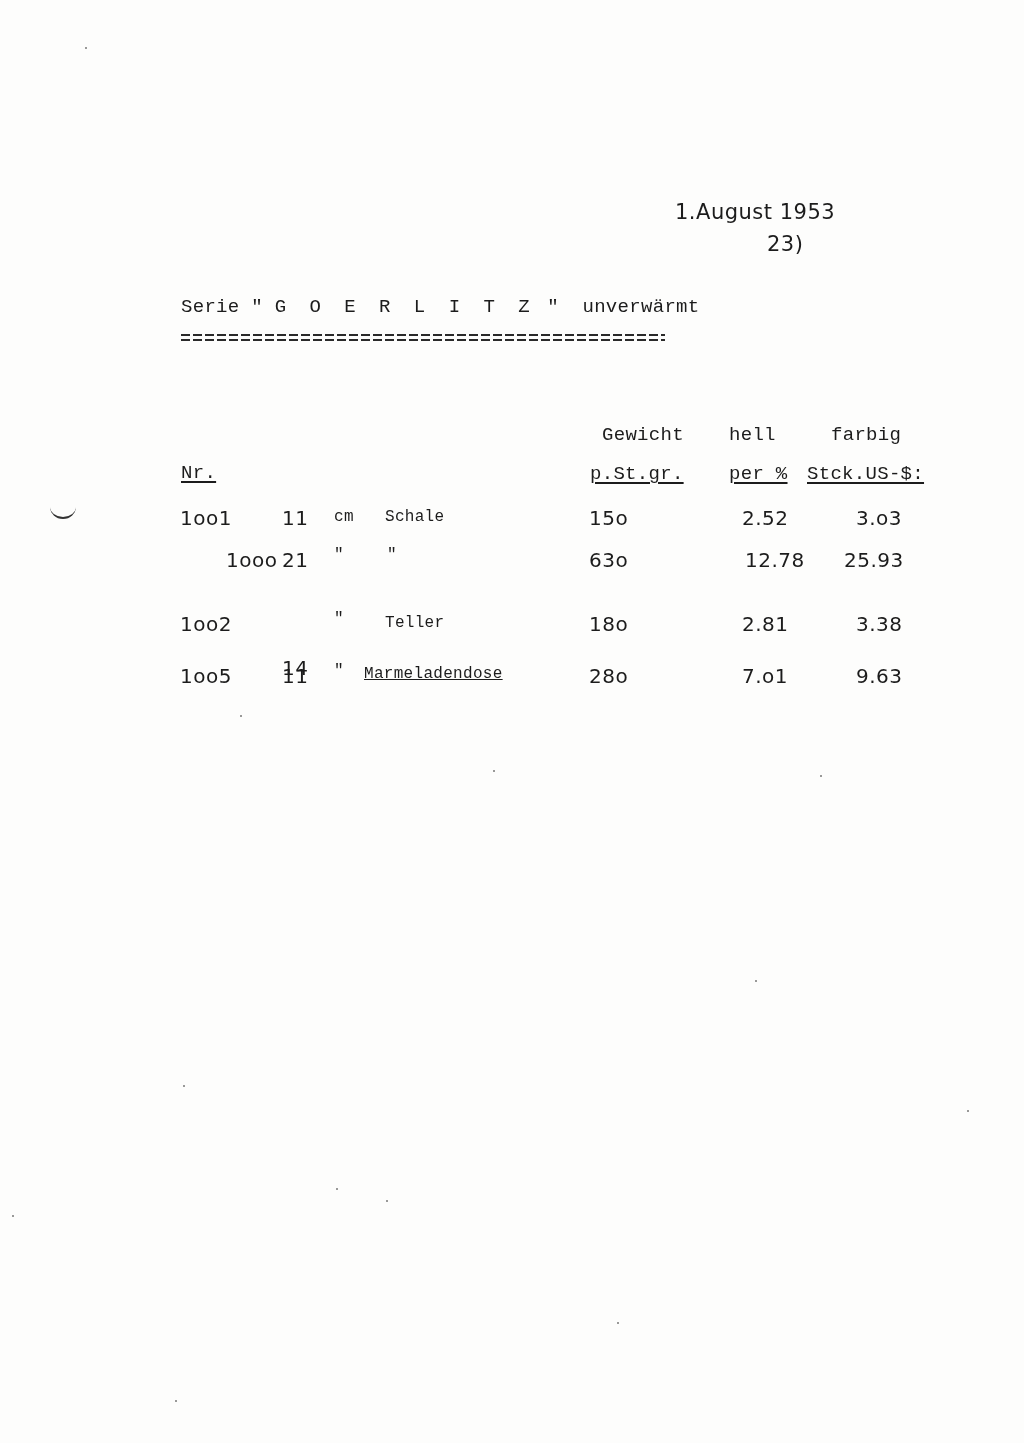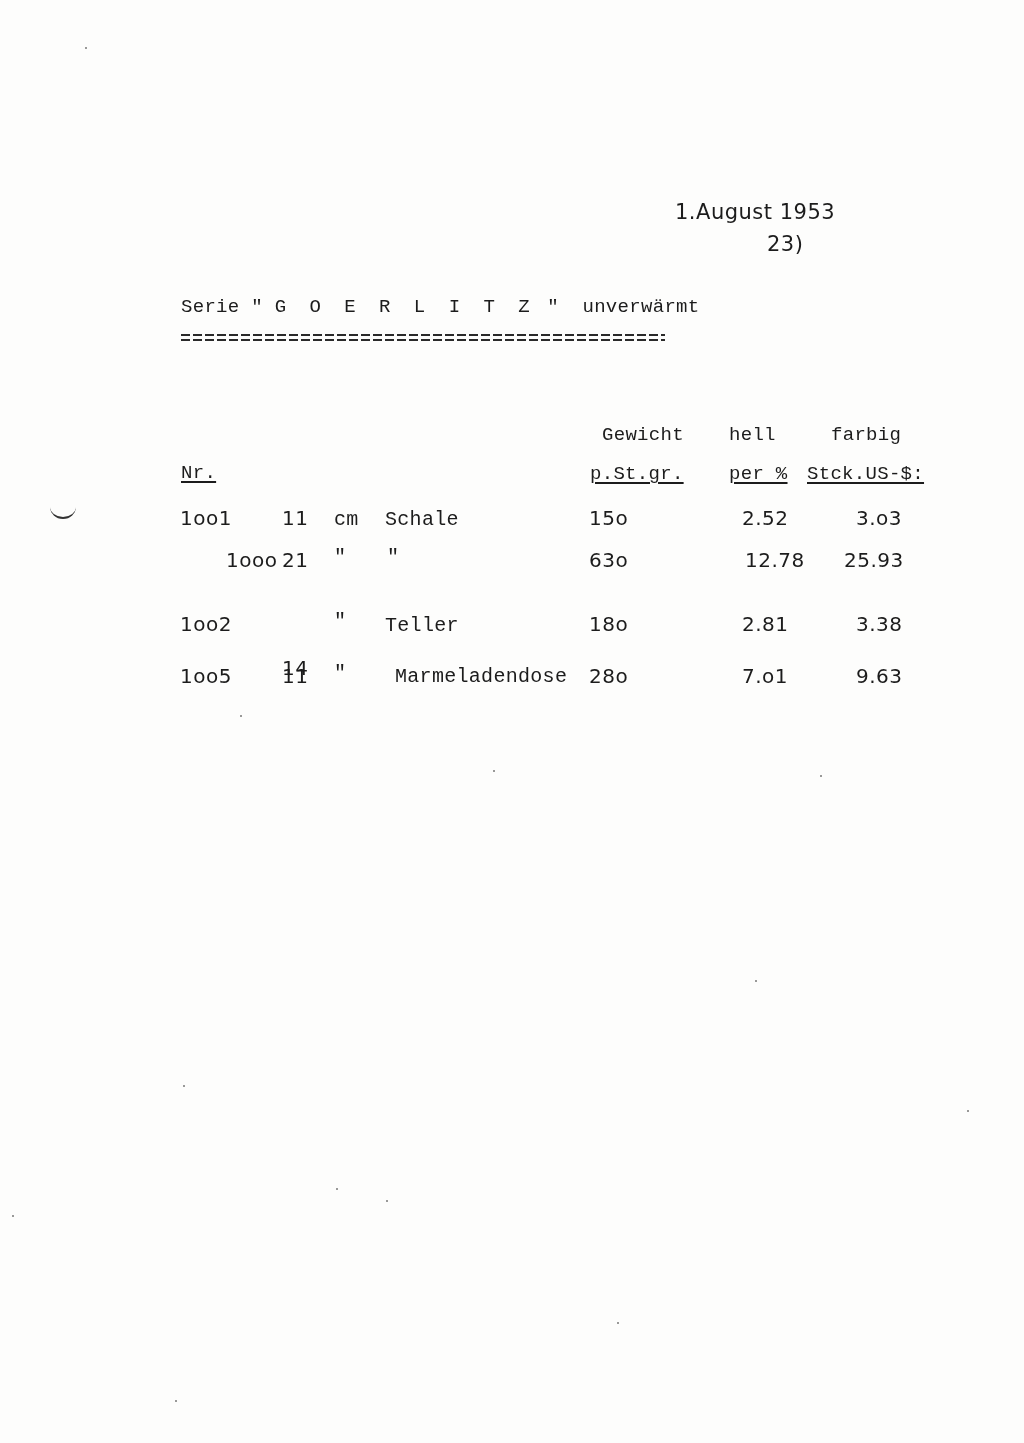"cm" .mono { font-size: 20px -> 16px }
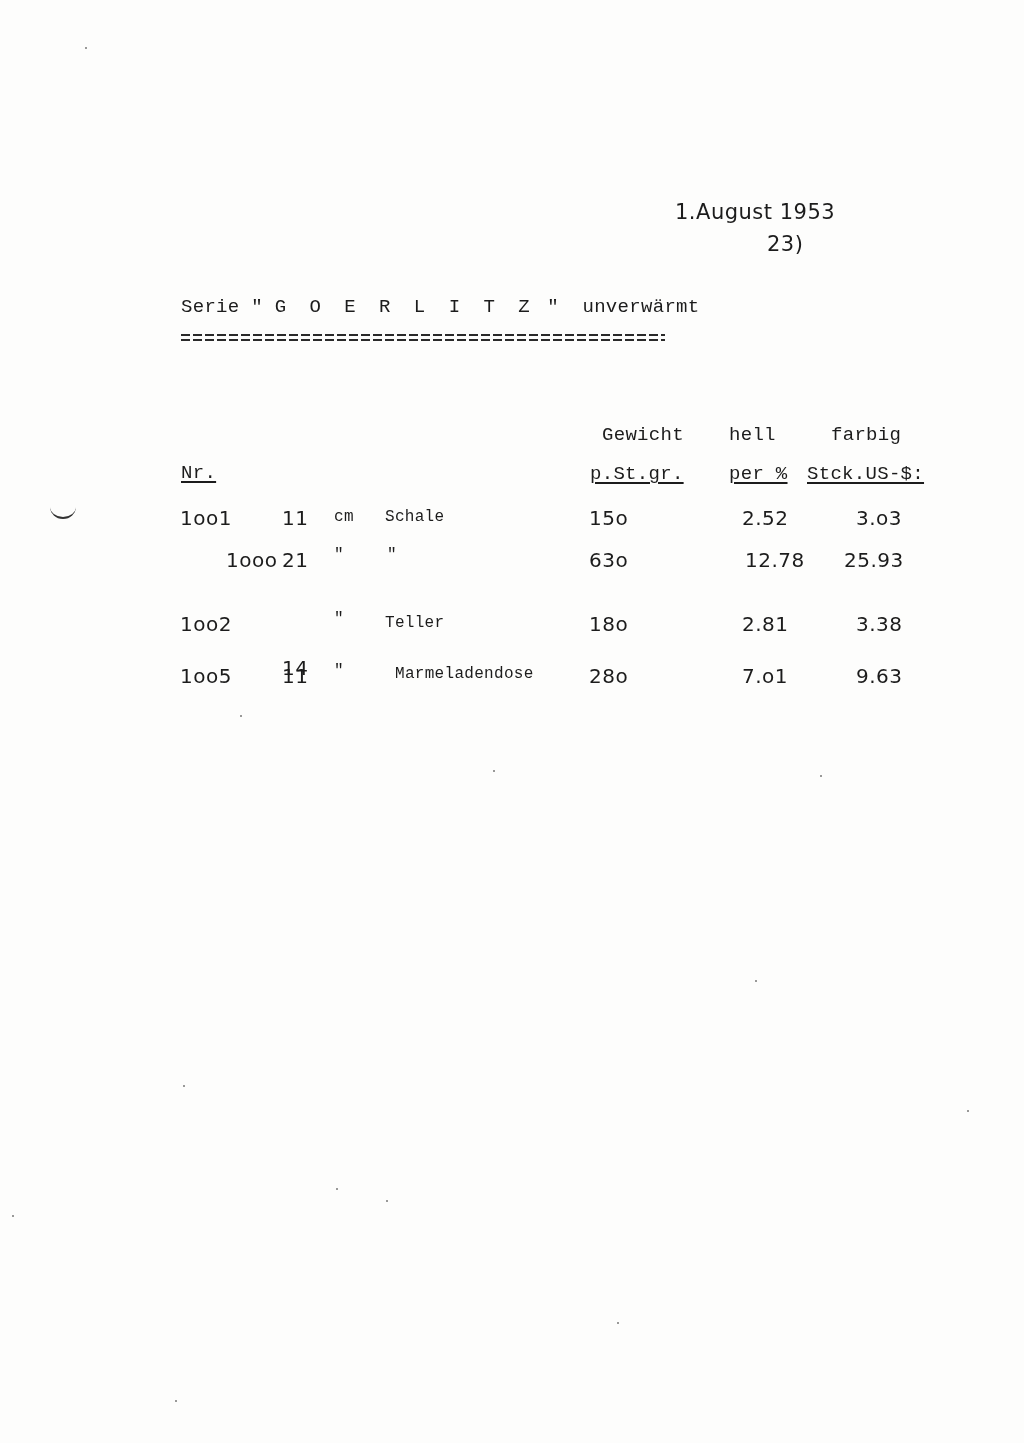"Marmeladendose" div.abs { left: 395px -> 364px; text-decoration: none -> underline }
